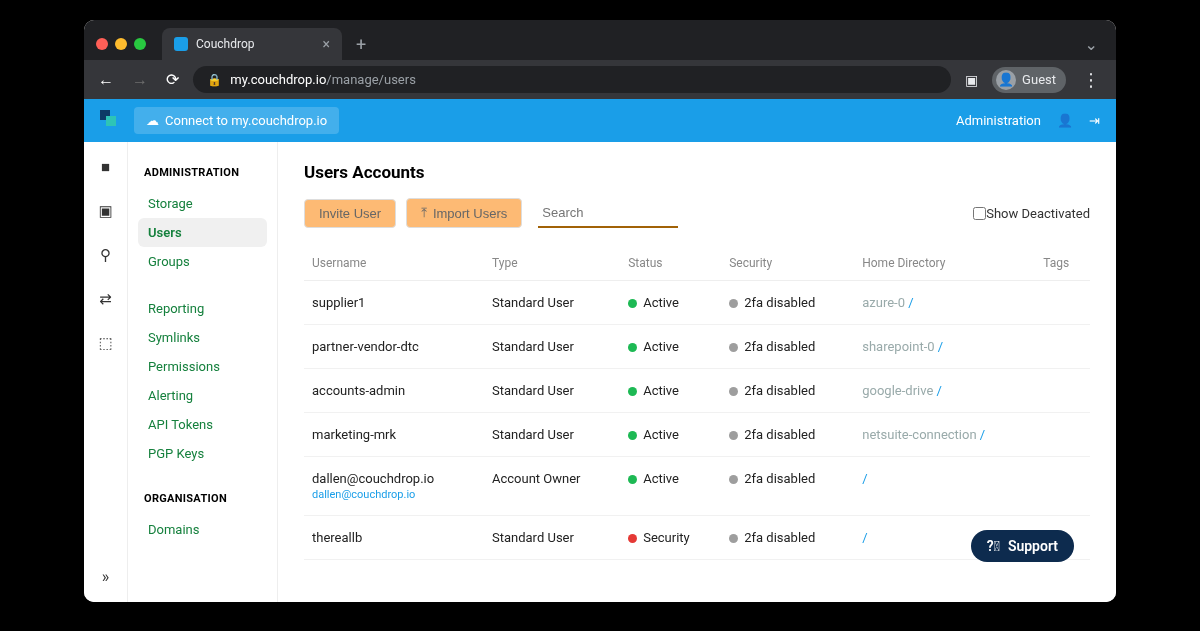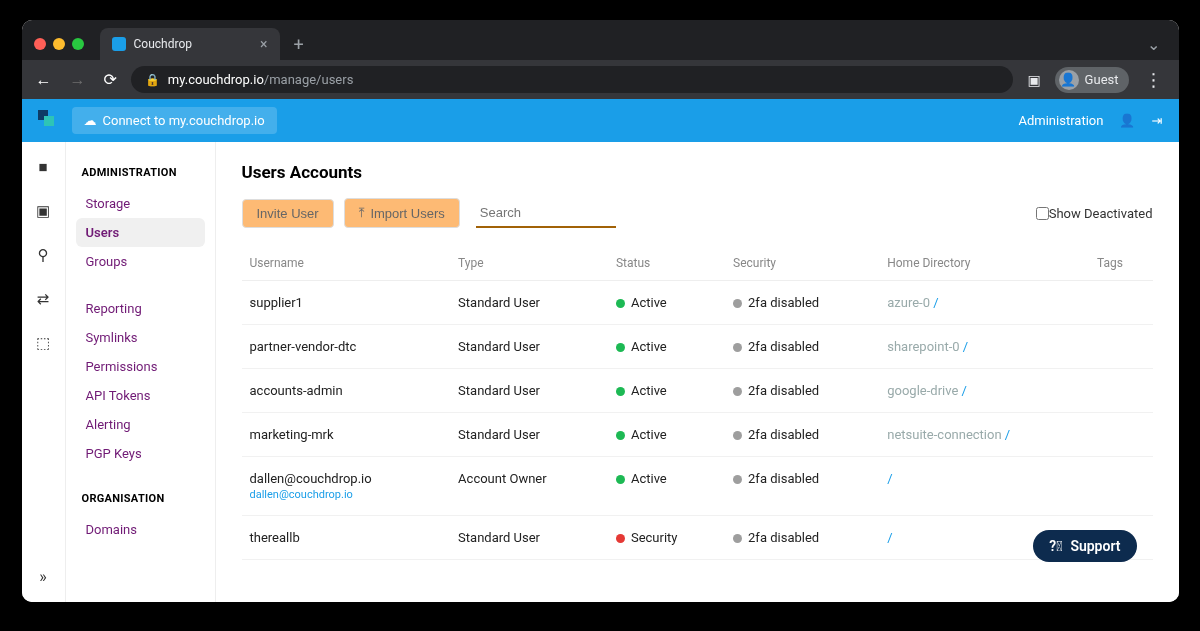"Couchdrop" .window { width: 1157px -> 1032px }
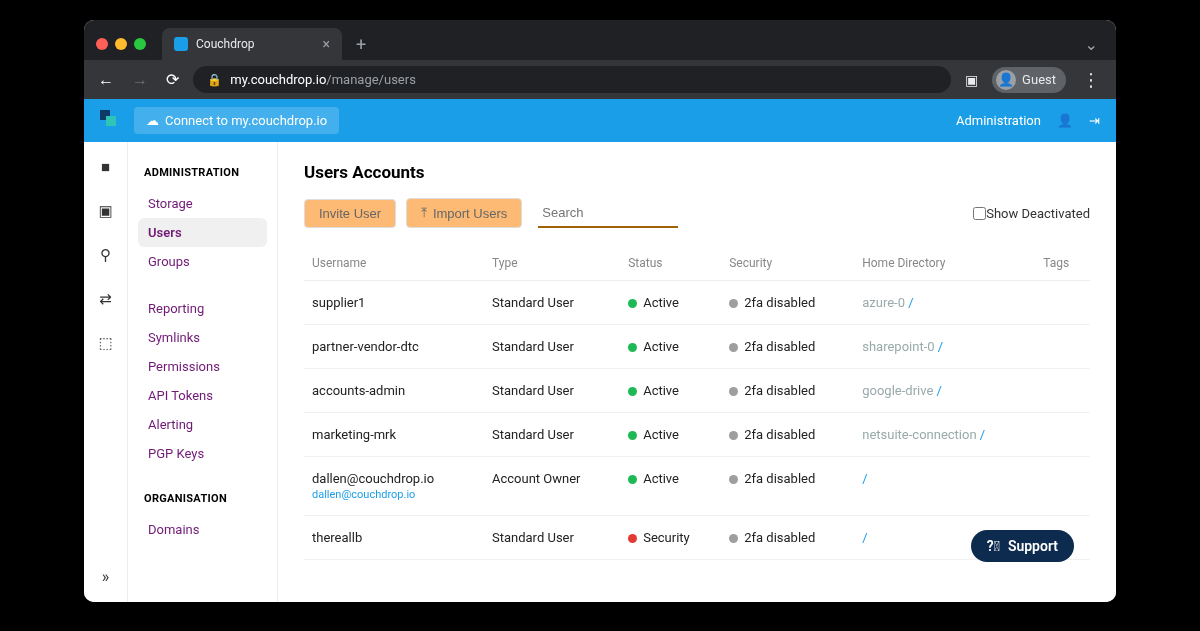"Storage" .side-item { color: #701a75 -> #15803d }
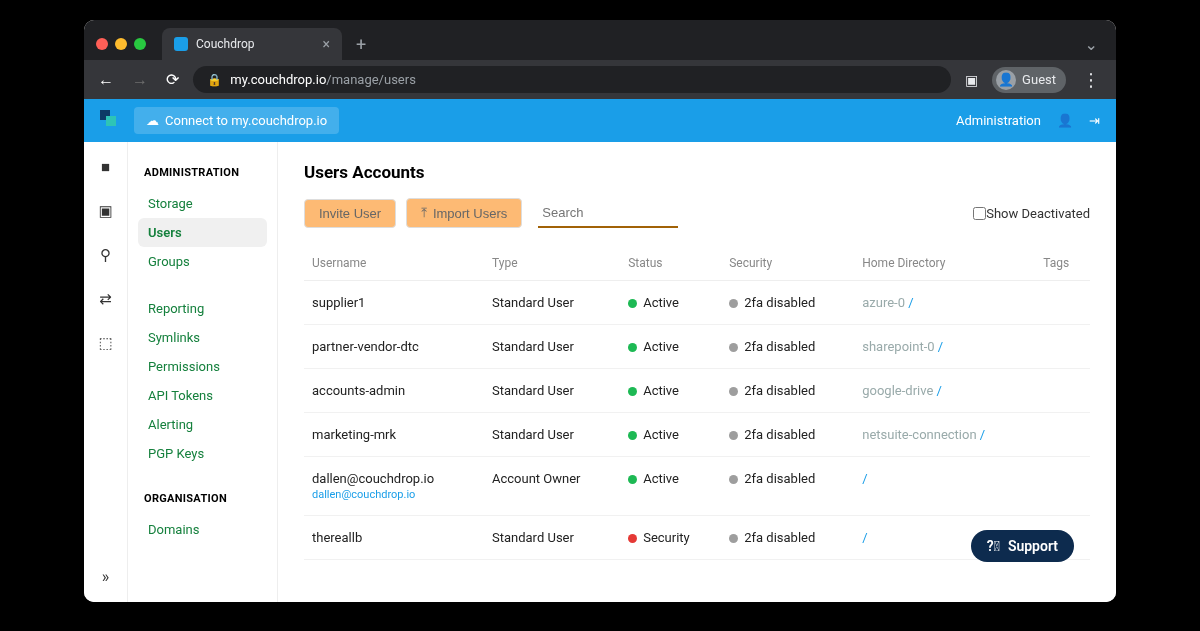"API Tokens" div.side-item { order: before "Alerting" -> after "Alerting" }
